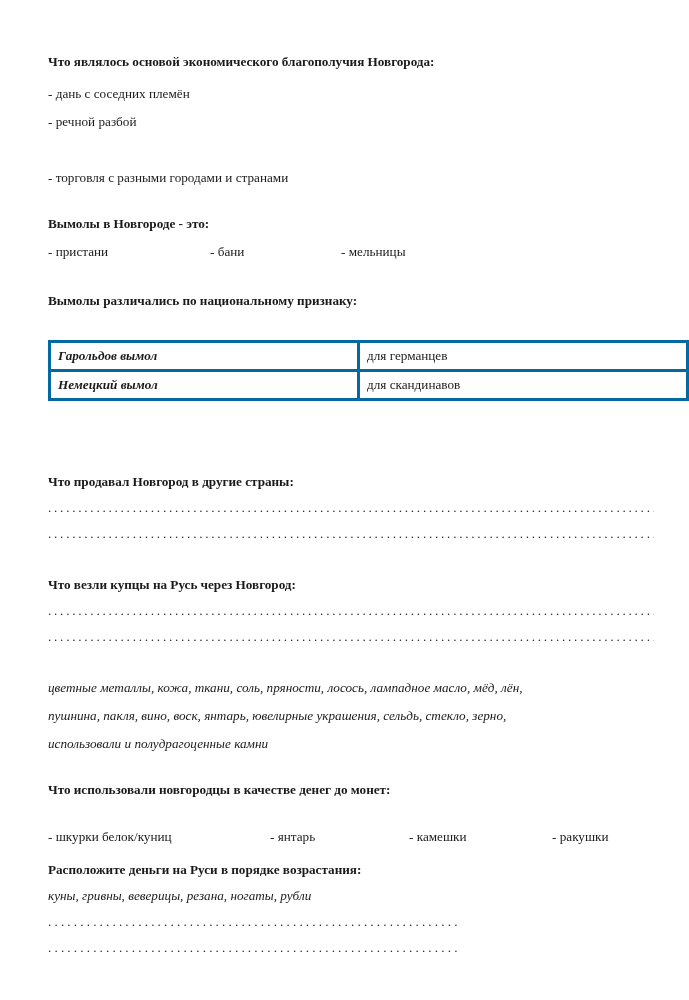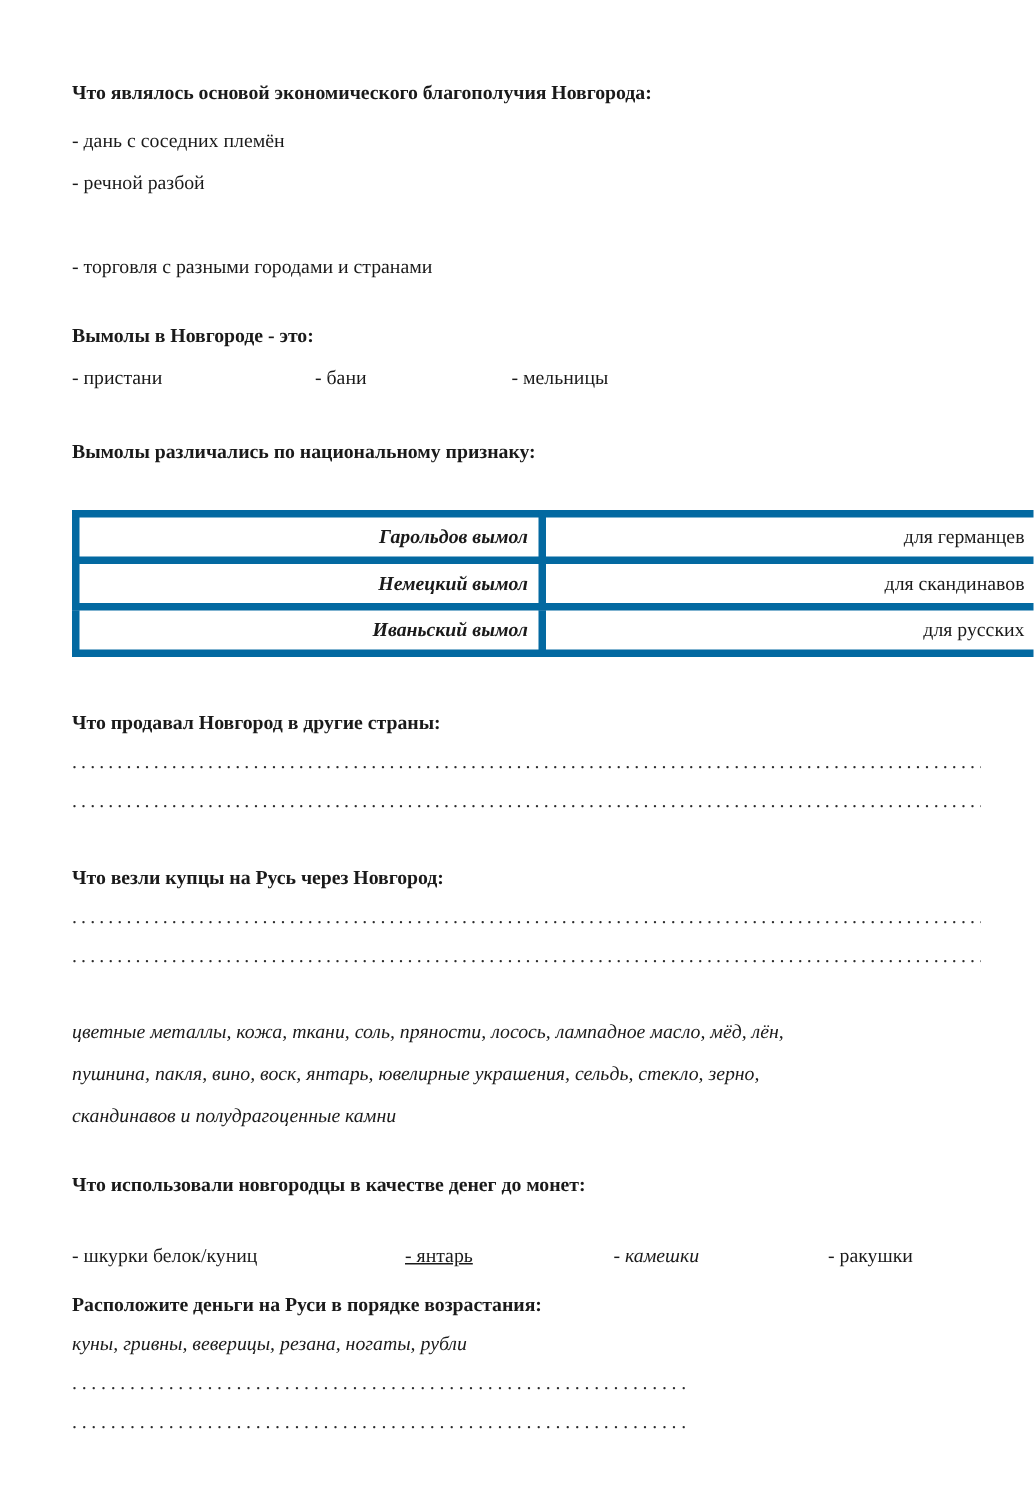"Гарольдов вымол" table.vymol-table td { border: 5px solid #0369a1 -> 3px solid #0369a1; text-align: right -> none }
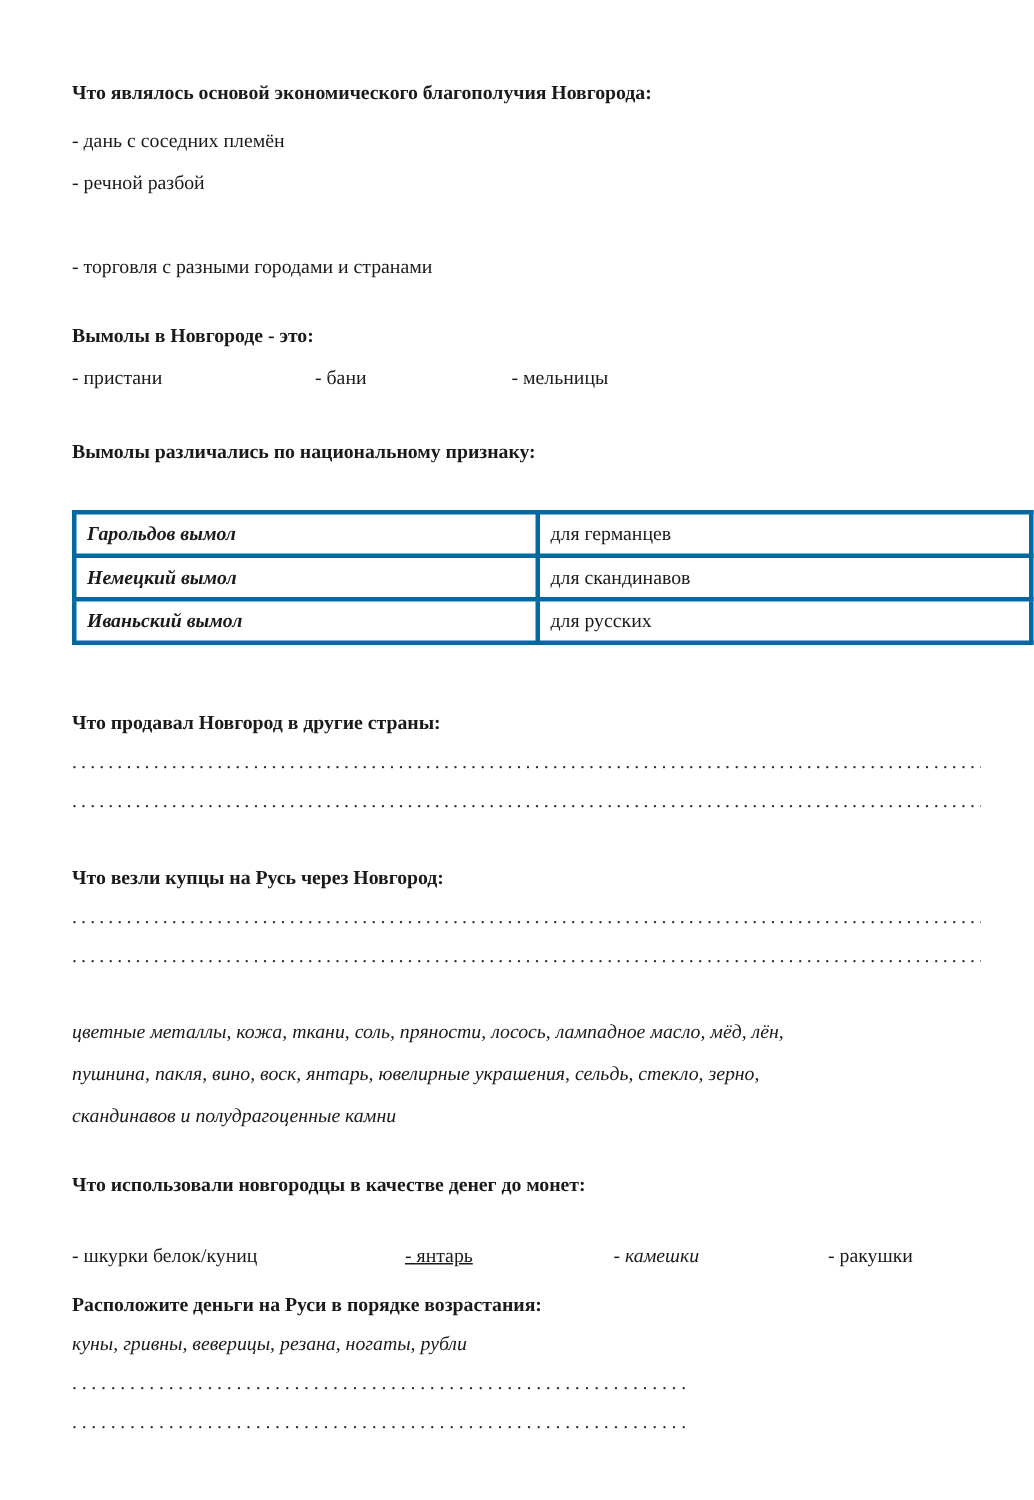"Иваньский вымол" tr { html: <tr> <td>Иваньский вымол</td> <td>для русских</td> </tr> -> none }
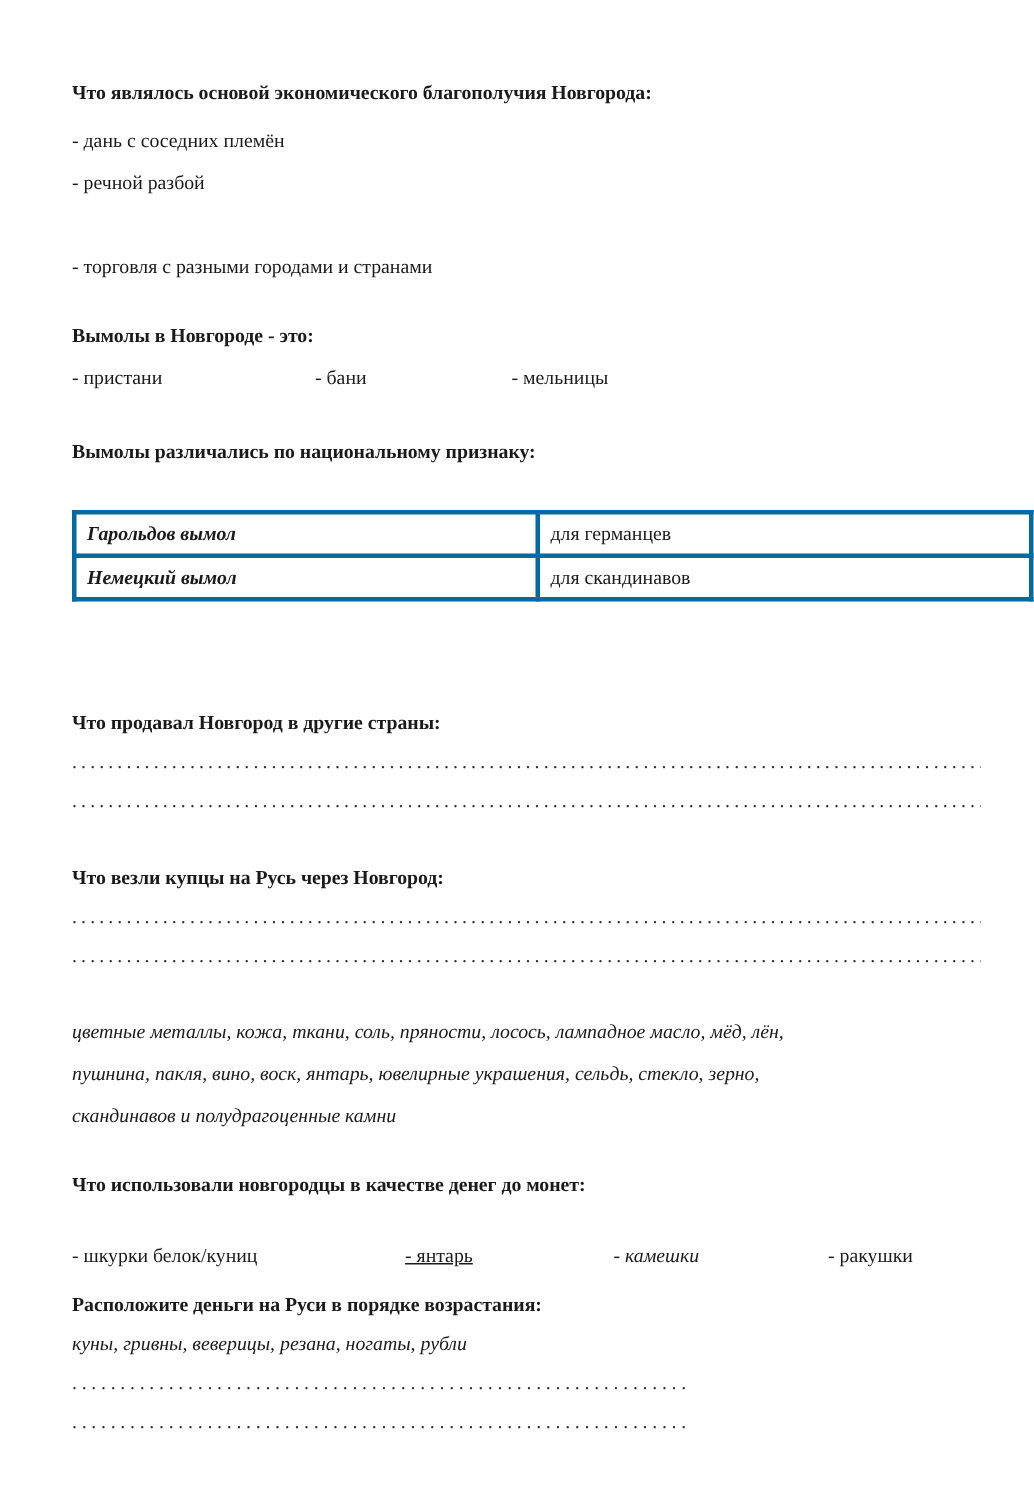"скандинавов и полудрагоценные камни" div.italic-line { text: скандинавов -> использовали }
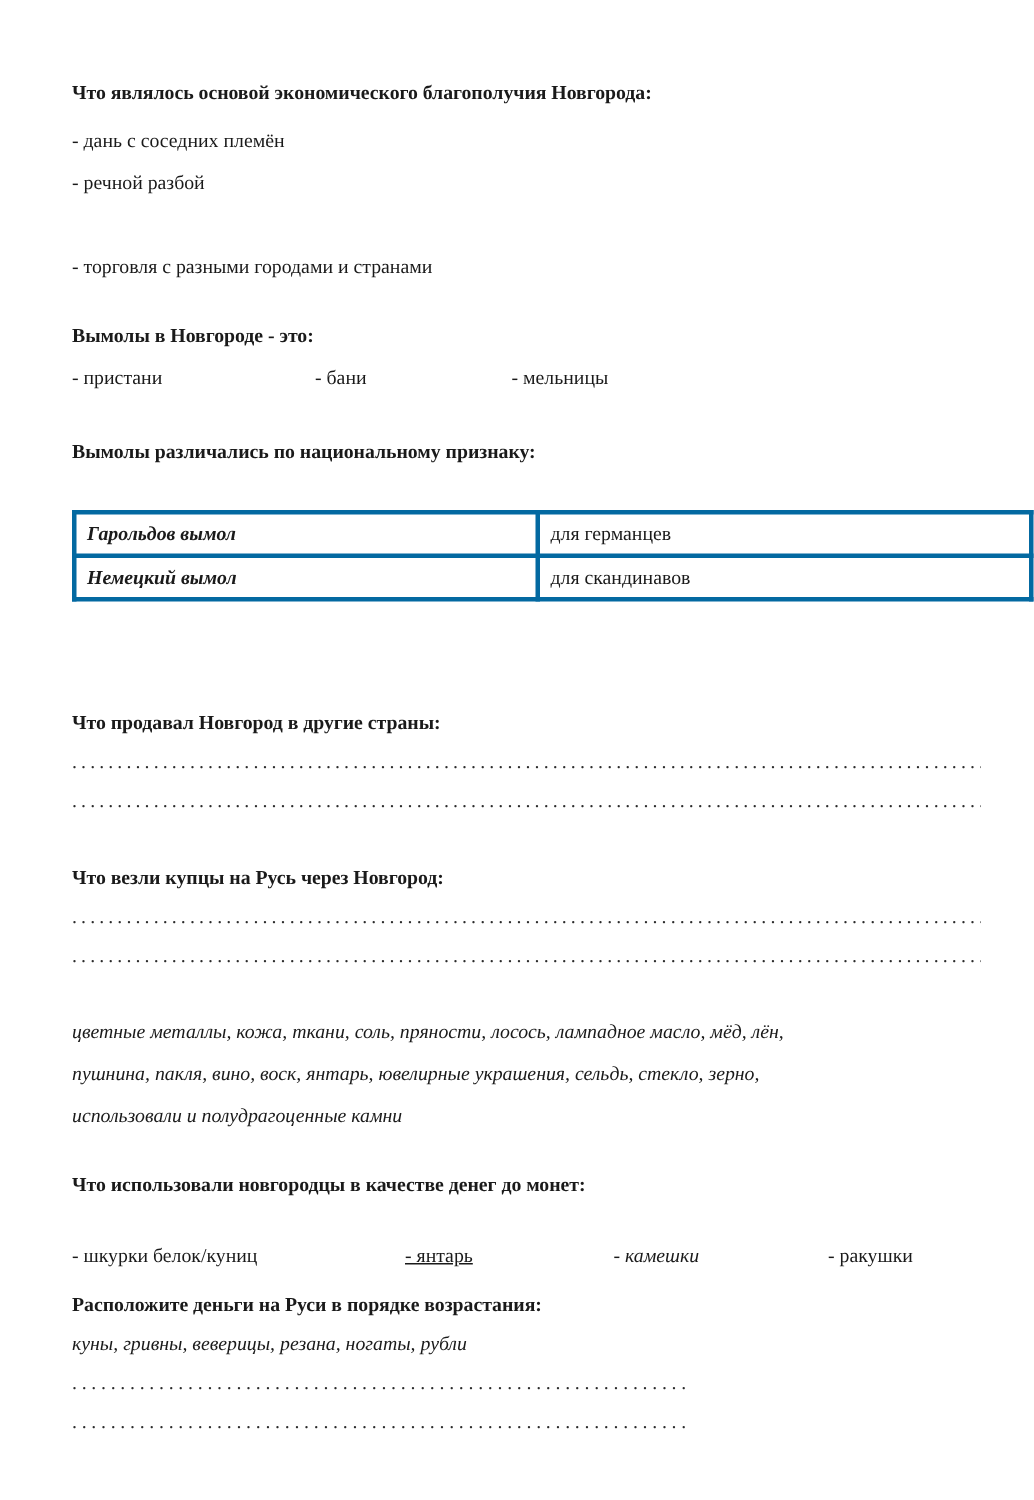"- янтарь" span { text-decoration: underline -> none }
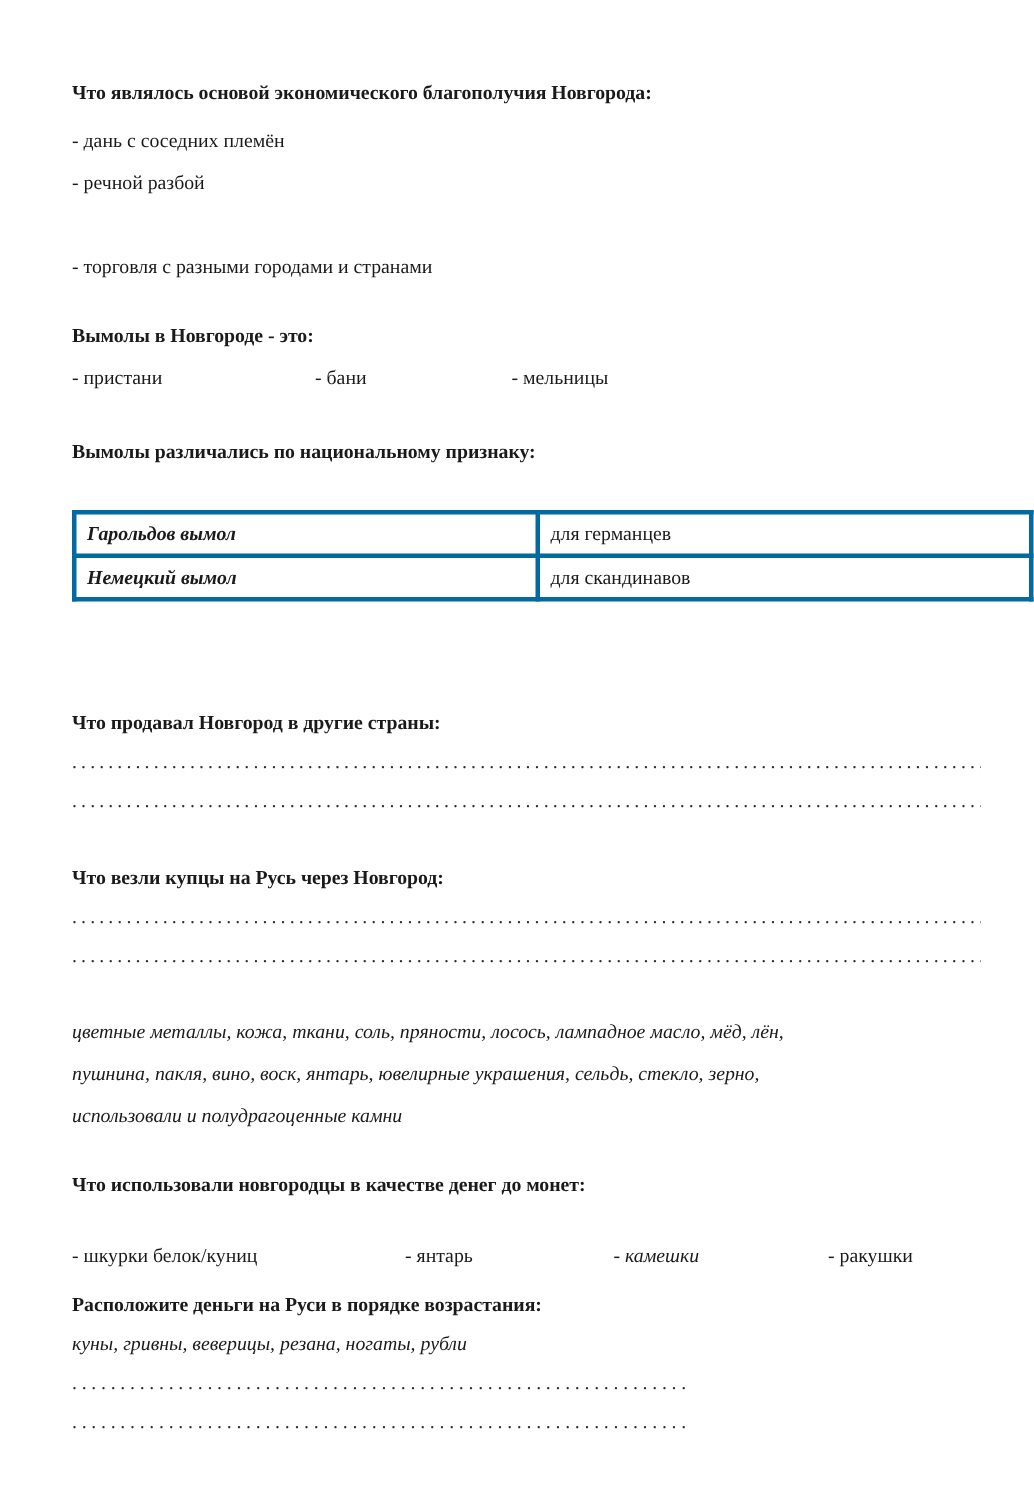"- камешки" span { font-style: italic -> none }
